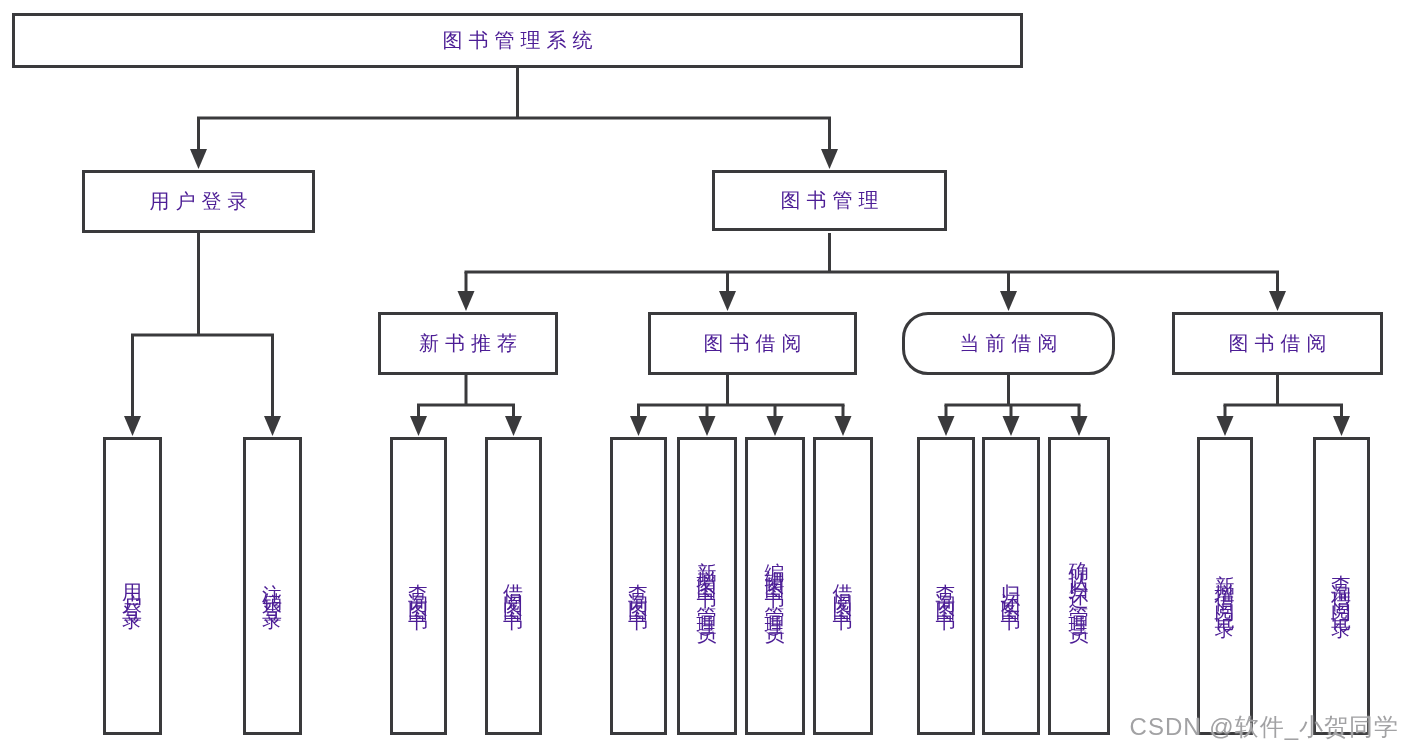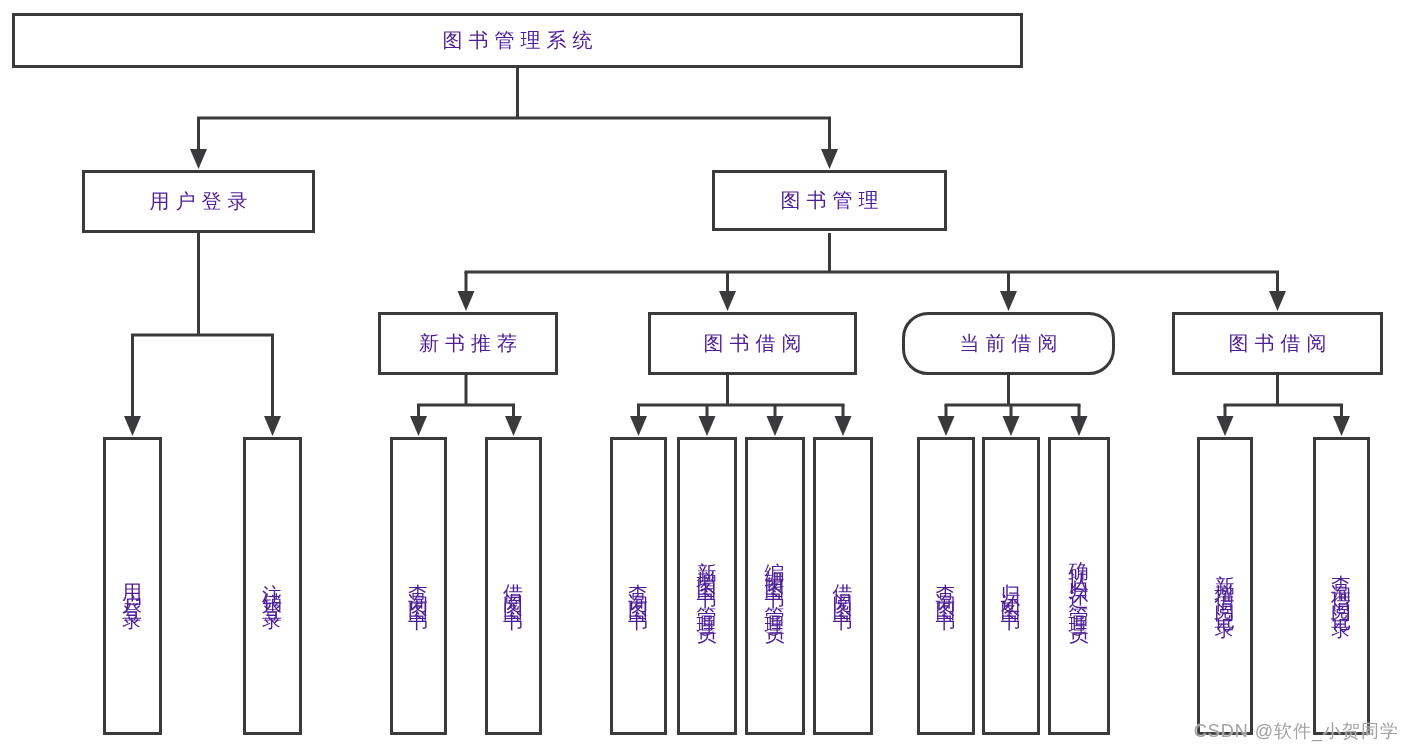"CSDN @软件_小贺同学" .watermark { font-size: 18px -> 24px }
